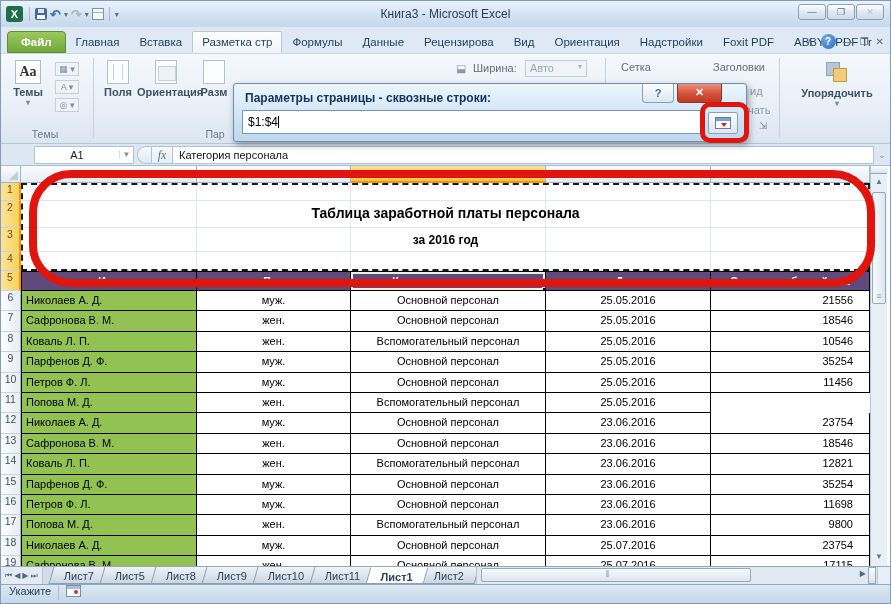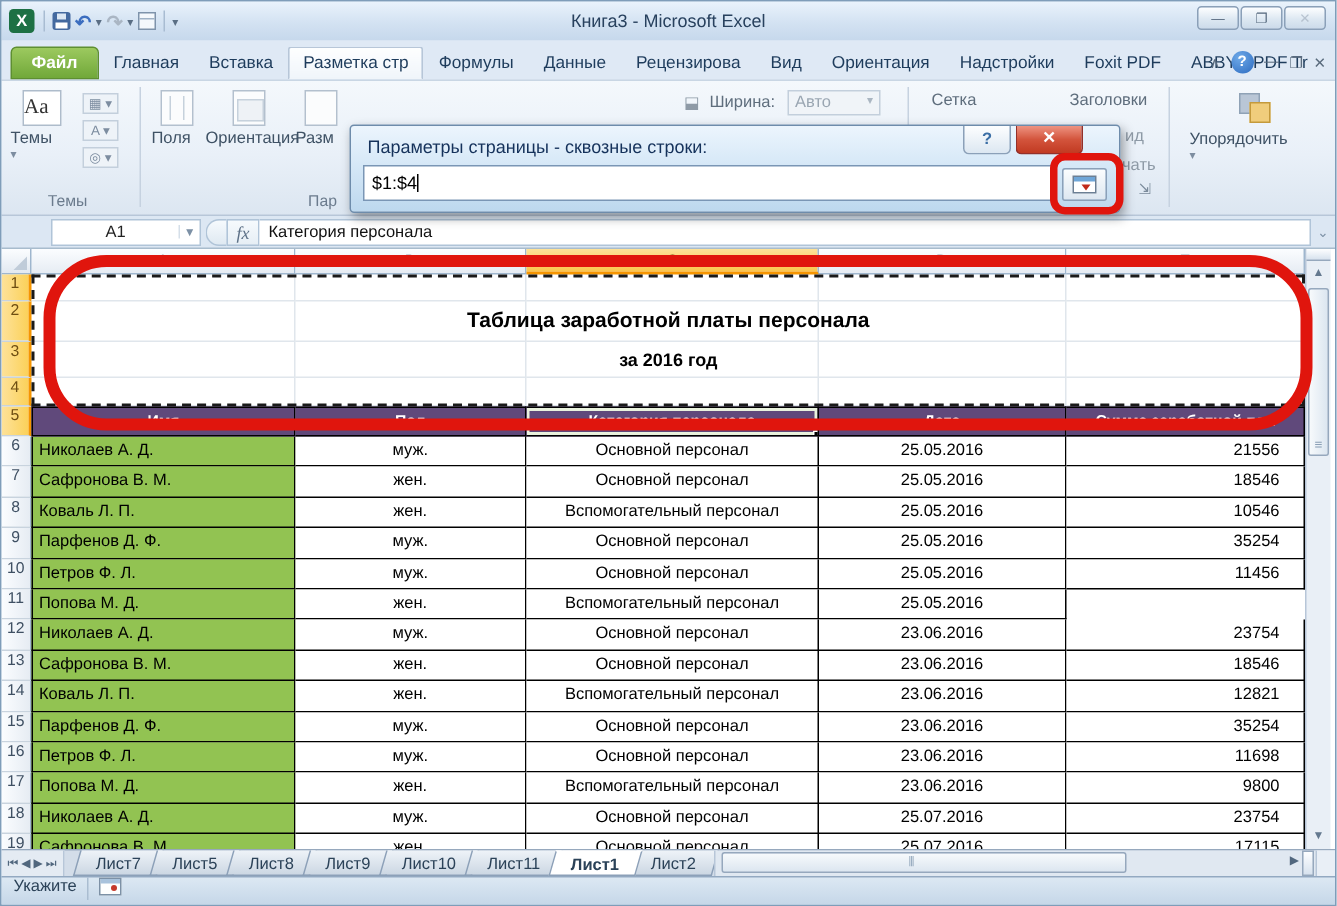"Aa" .bigbtn { font-weight: none -> bold; text-align: none -> center }
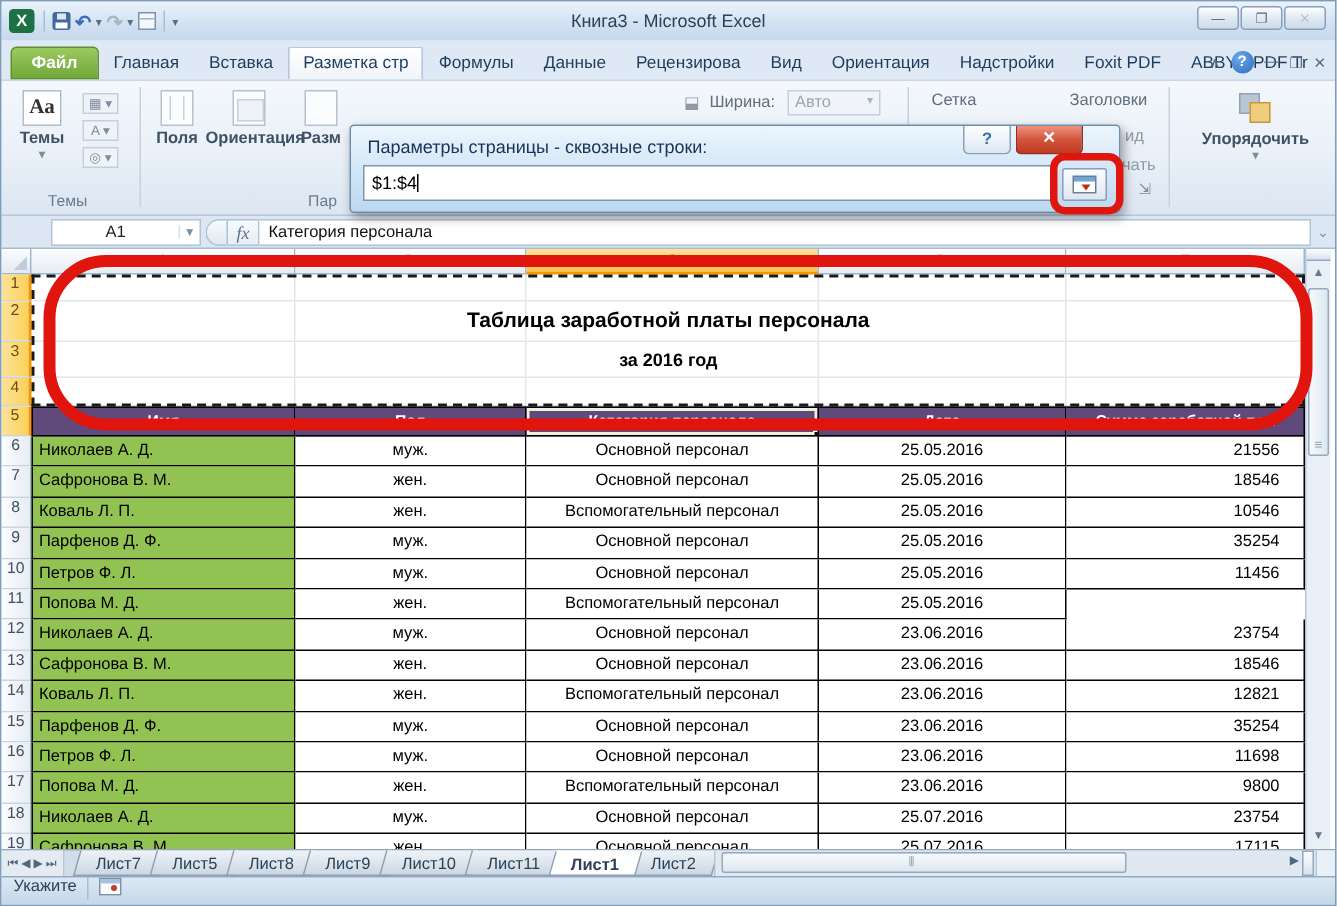"Параметры страницы - сквозные строки:" .dlg-title { font-weight: none -> bold }
